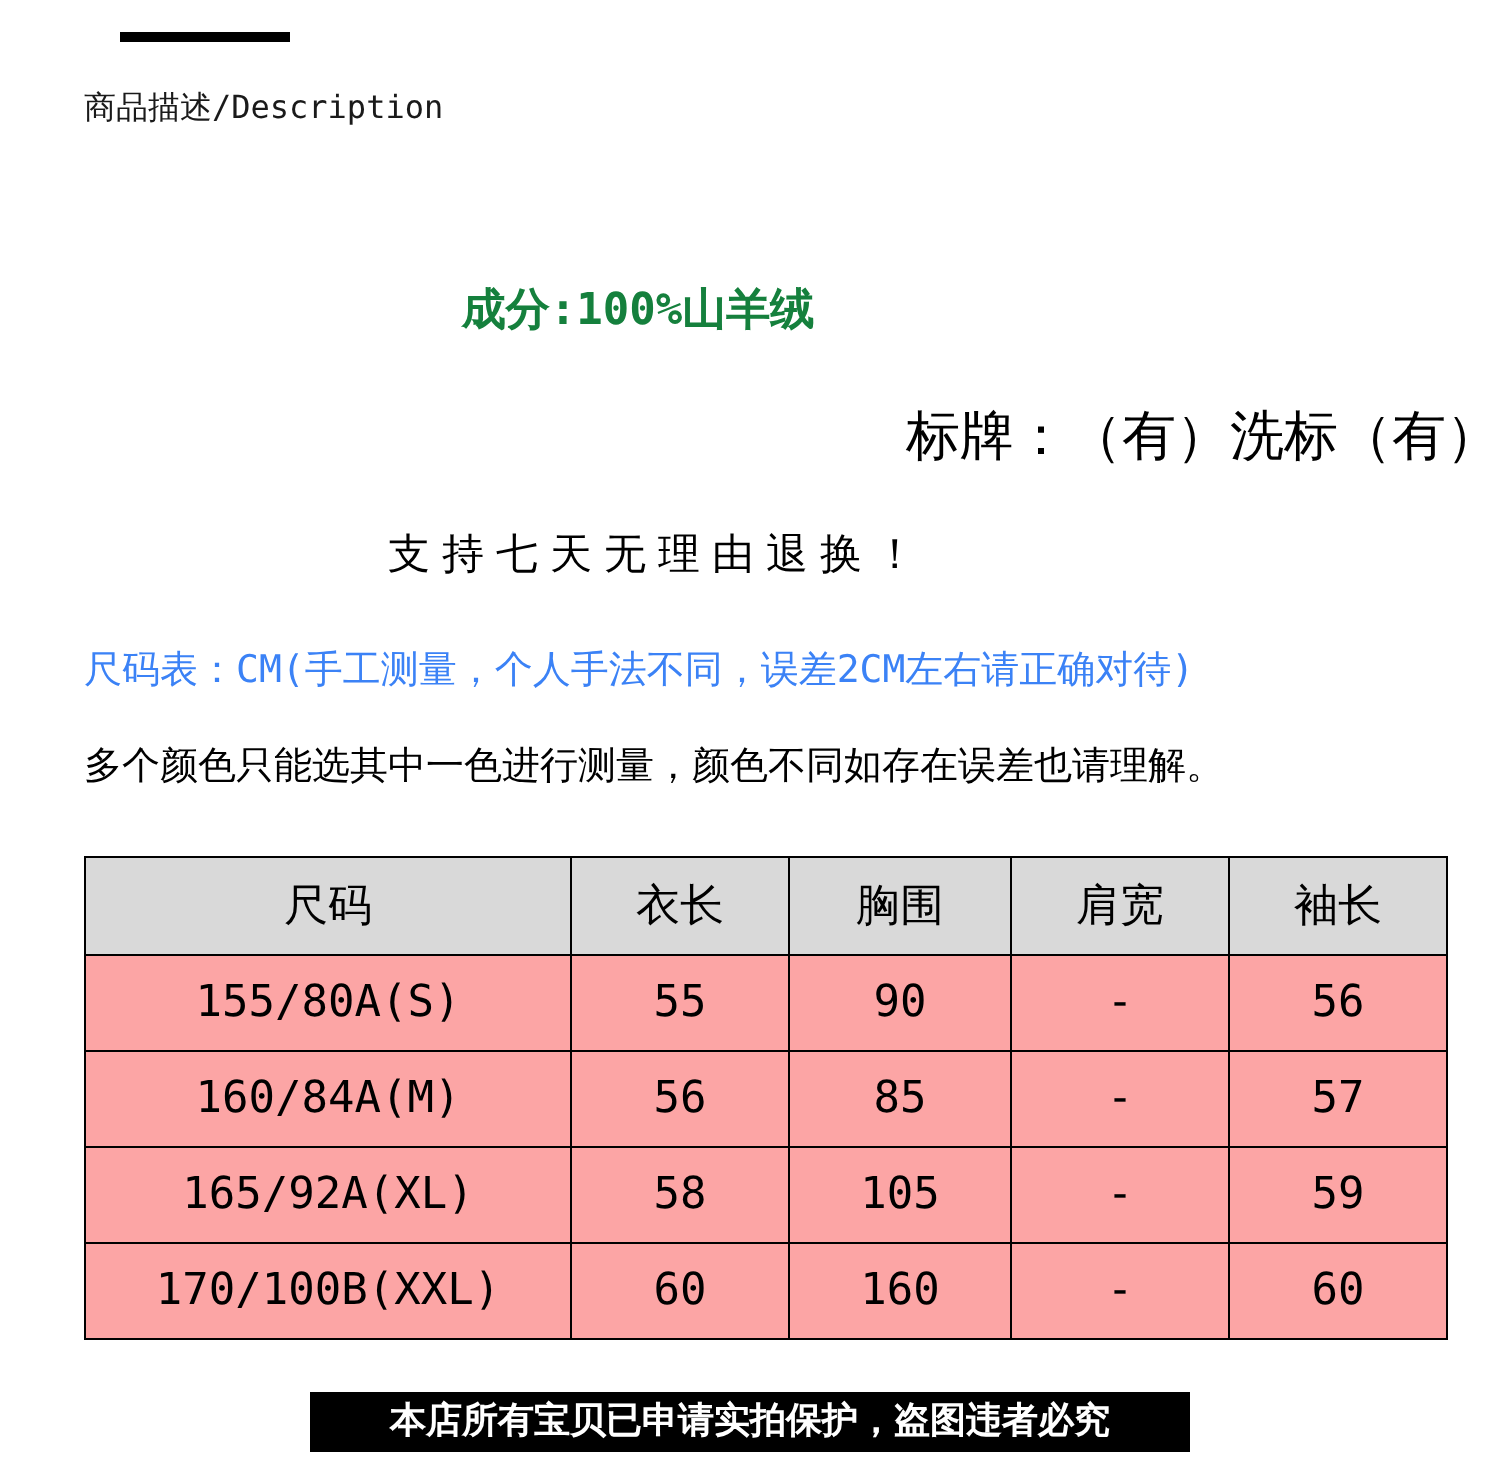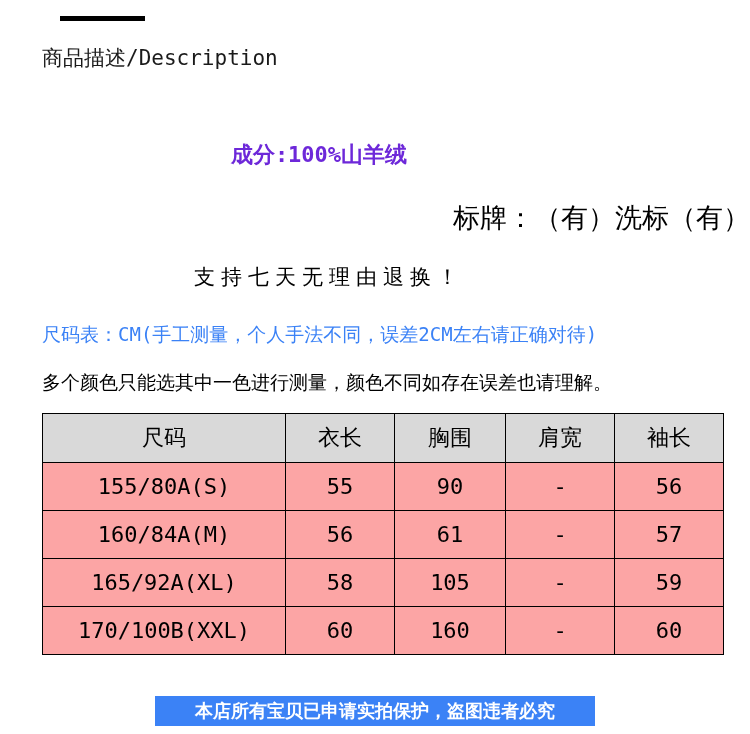"商品描述/Description" .section-title { font-size: 21px -> 16px }
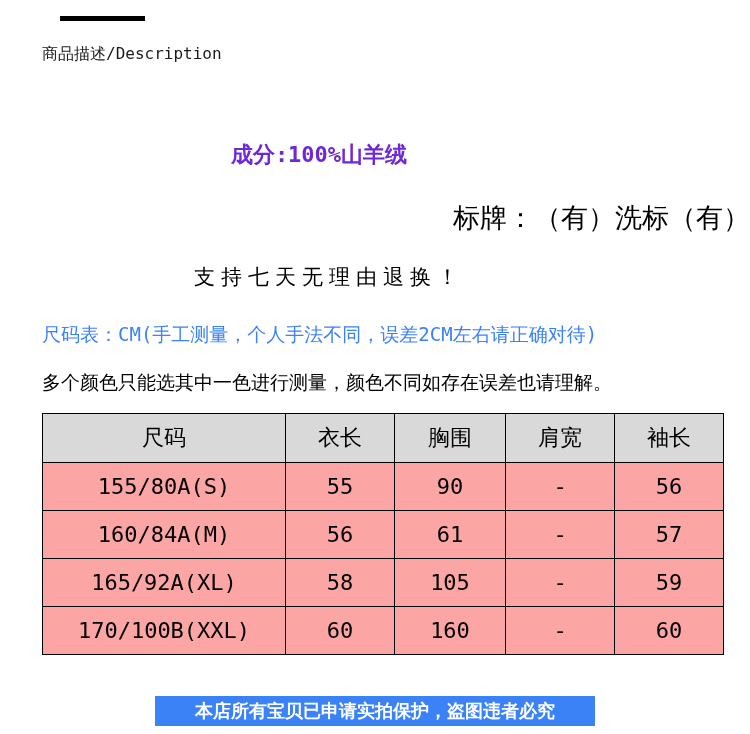"成分:100%山羊绒" .line-composition { color: #6d28d9 -> #15803d }
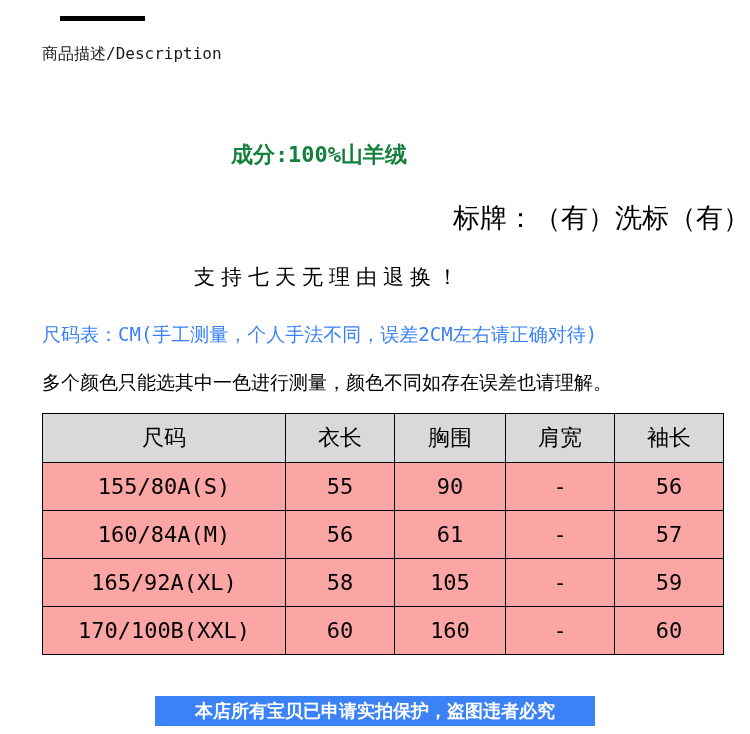"尺码" .size-table { top: 413px -> 428px }
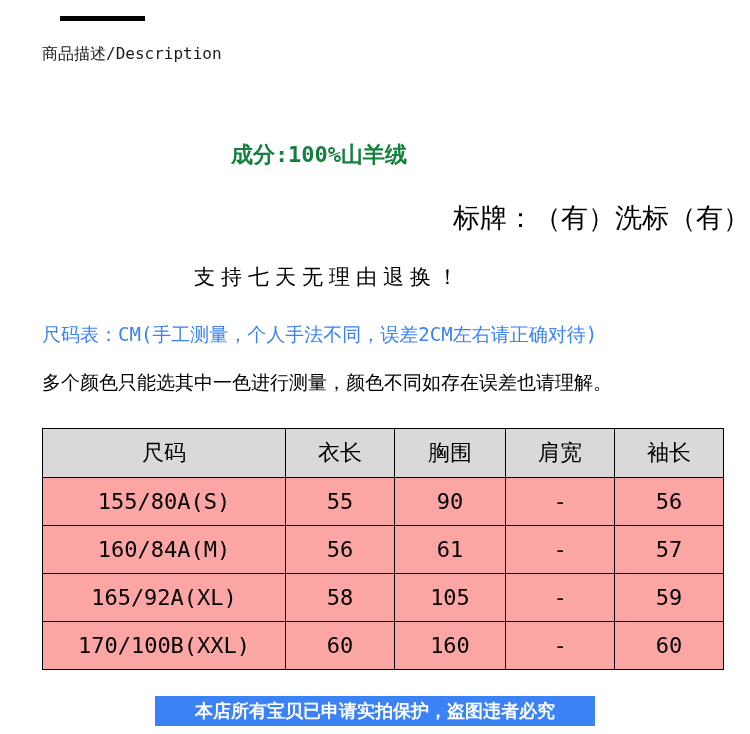"61" td { text: 61 -> 85 }
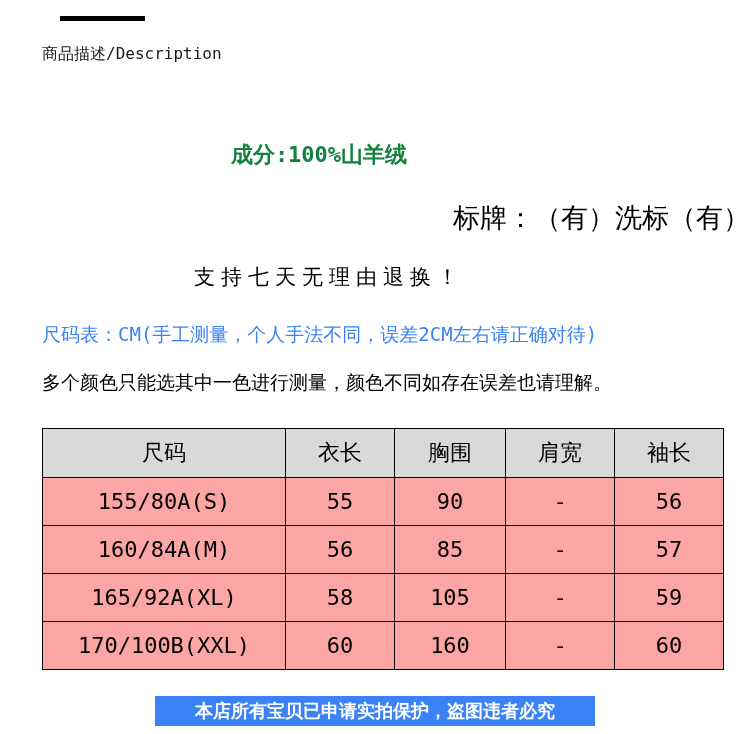"本店所有宝贝已申请实拍保护，盗图违者必究" .footer-banner { background: #3b82f6 -> #000000 }
